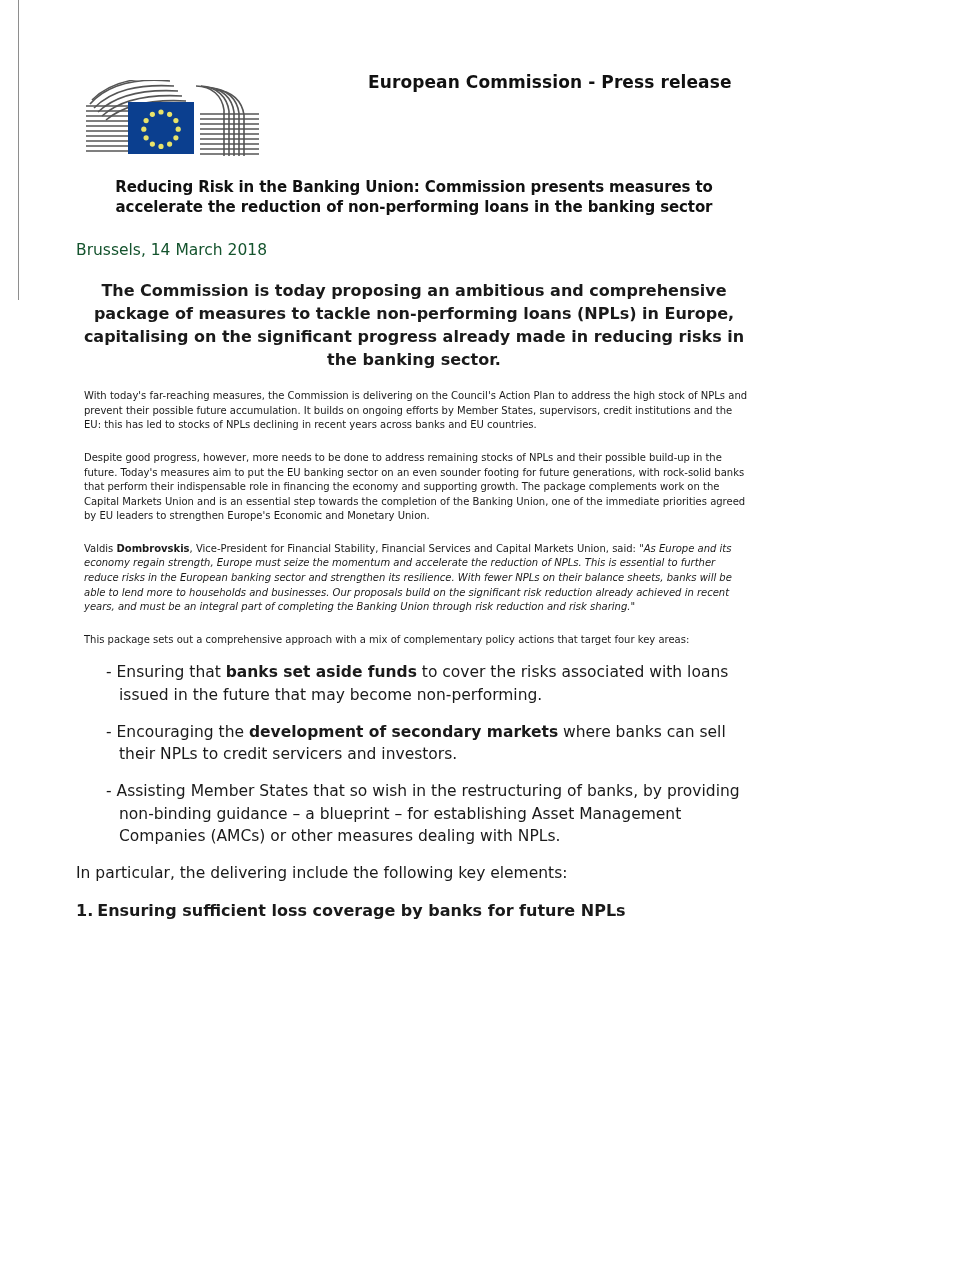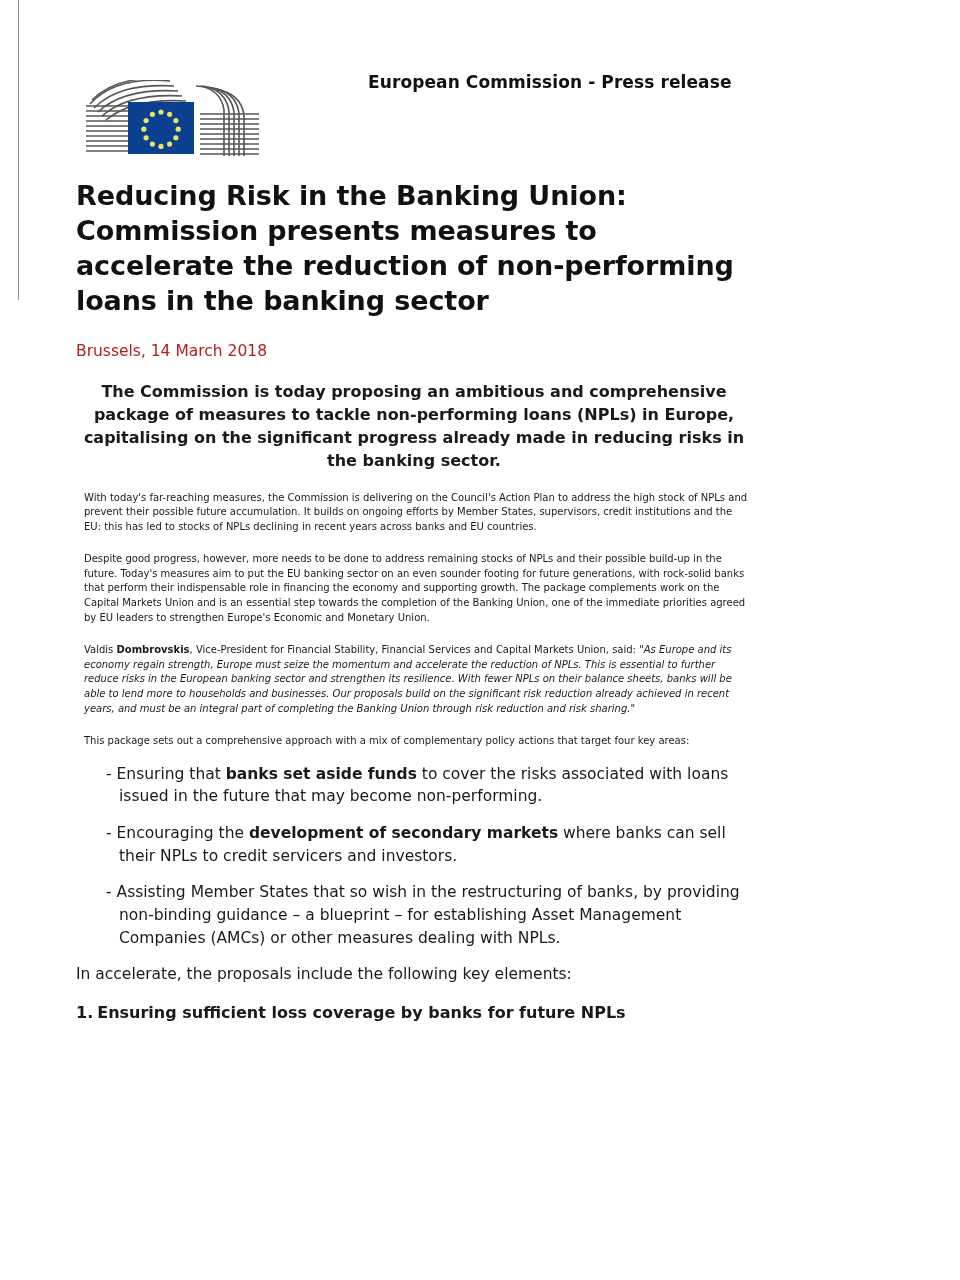"Reducing Risk in the Banking" .headline { font-size: 27px -> 15px; text-align: none -> center }
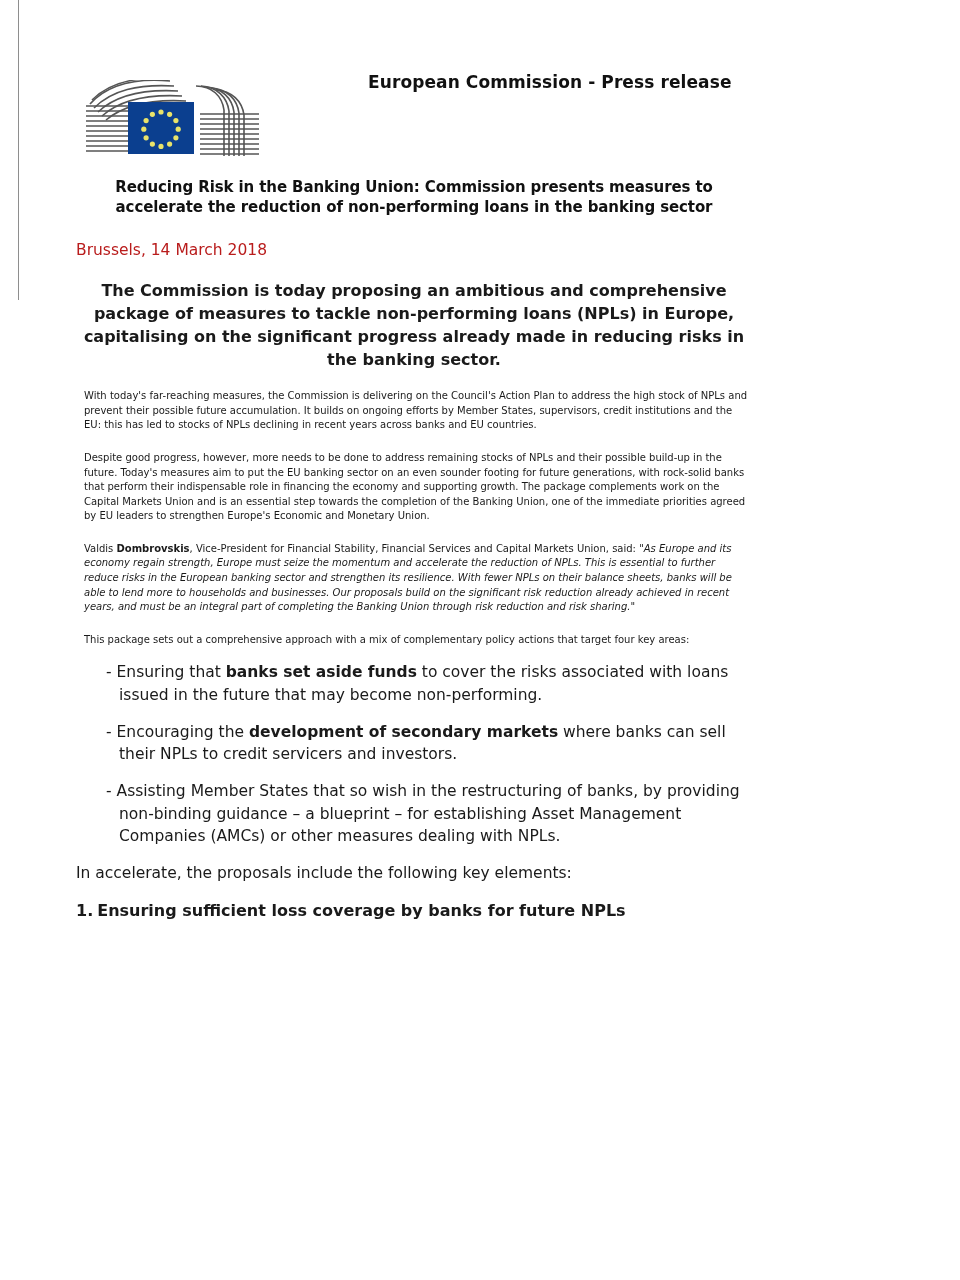"Brussels, 14 March 2018" .dateline { color: #b91c1c -> #14532d }
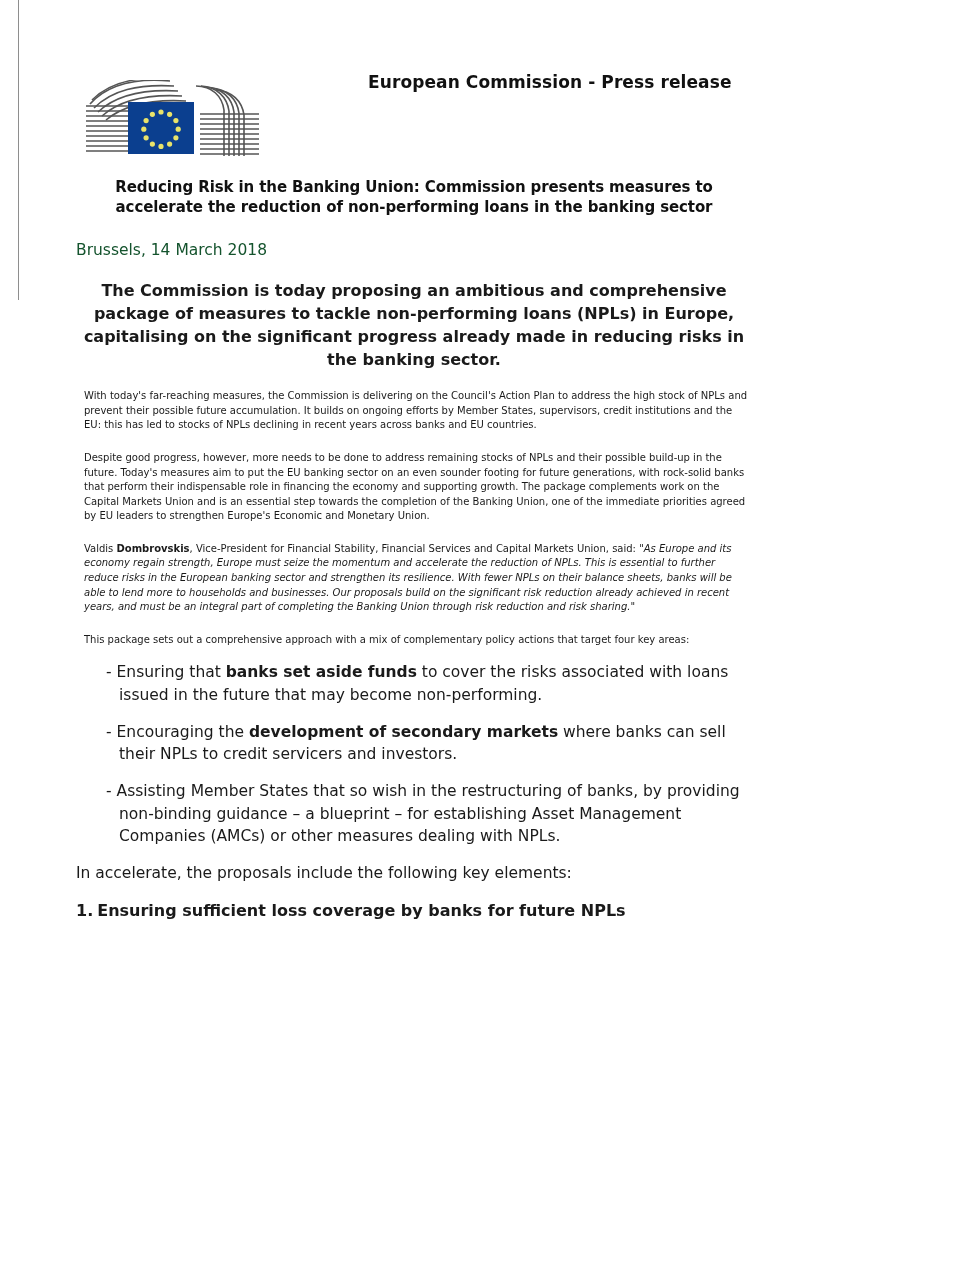"In accelerate, the proposals include" p.inline-para { text: accelerate, the proposals -> particular, the delivering }
